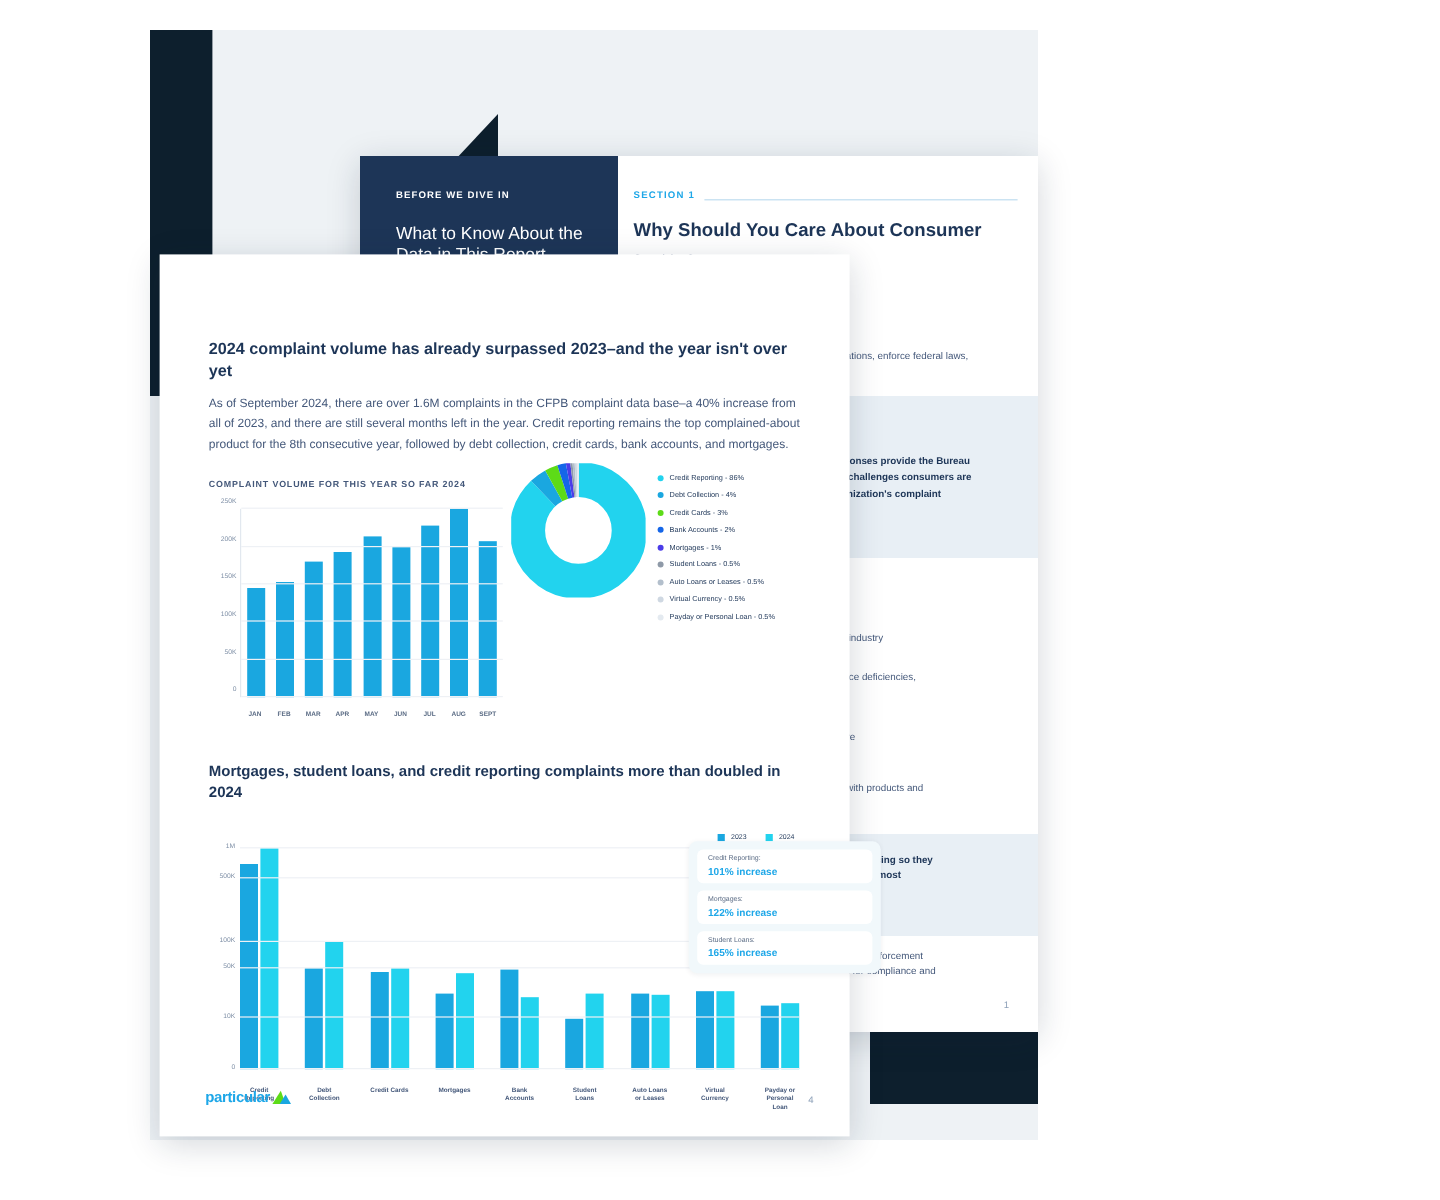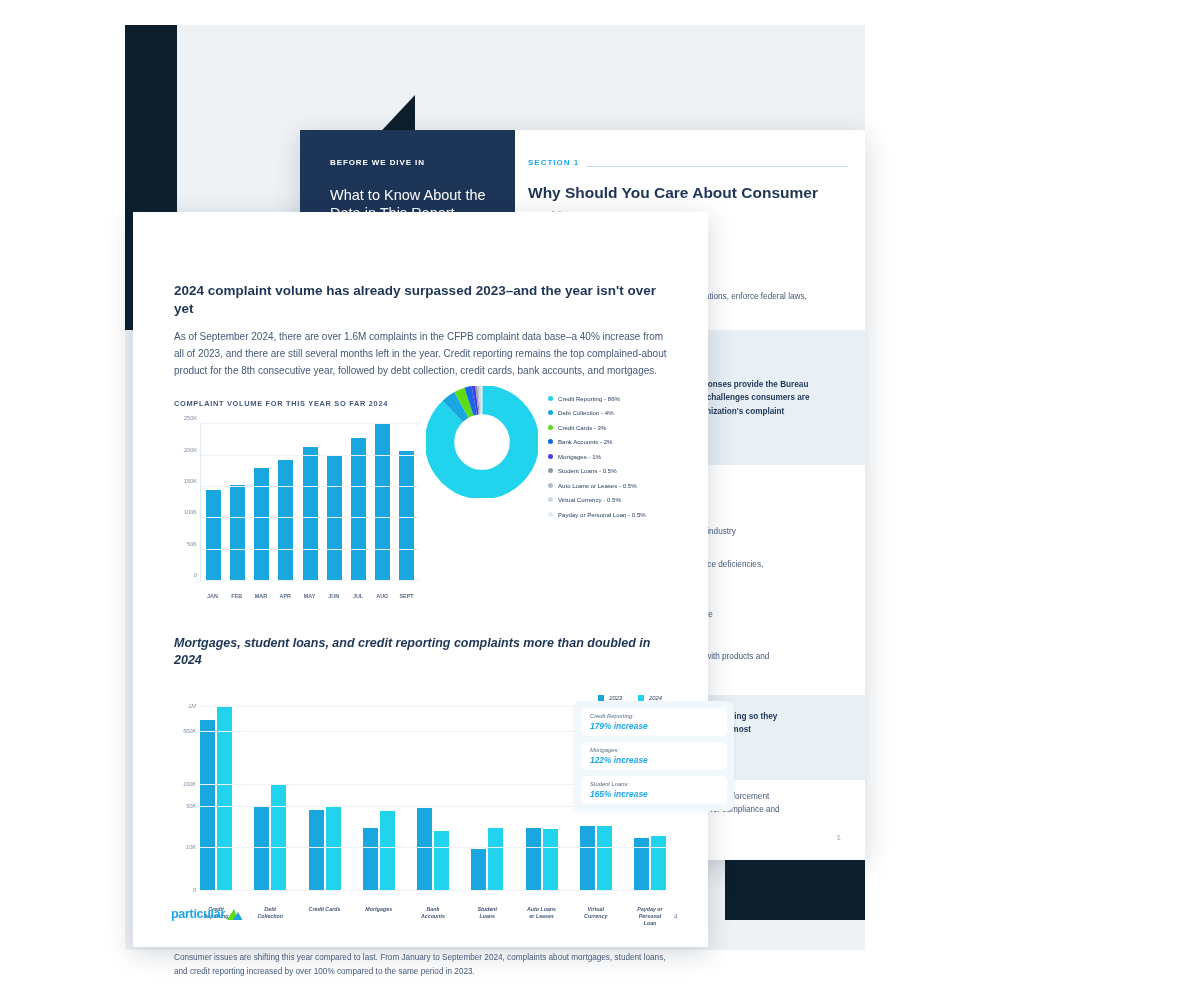"Mortgages, student loans, and credit" div { font-style: italic -> none }
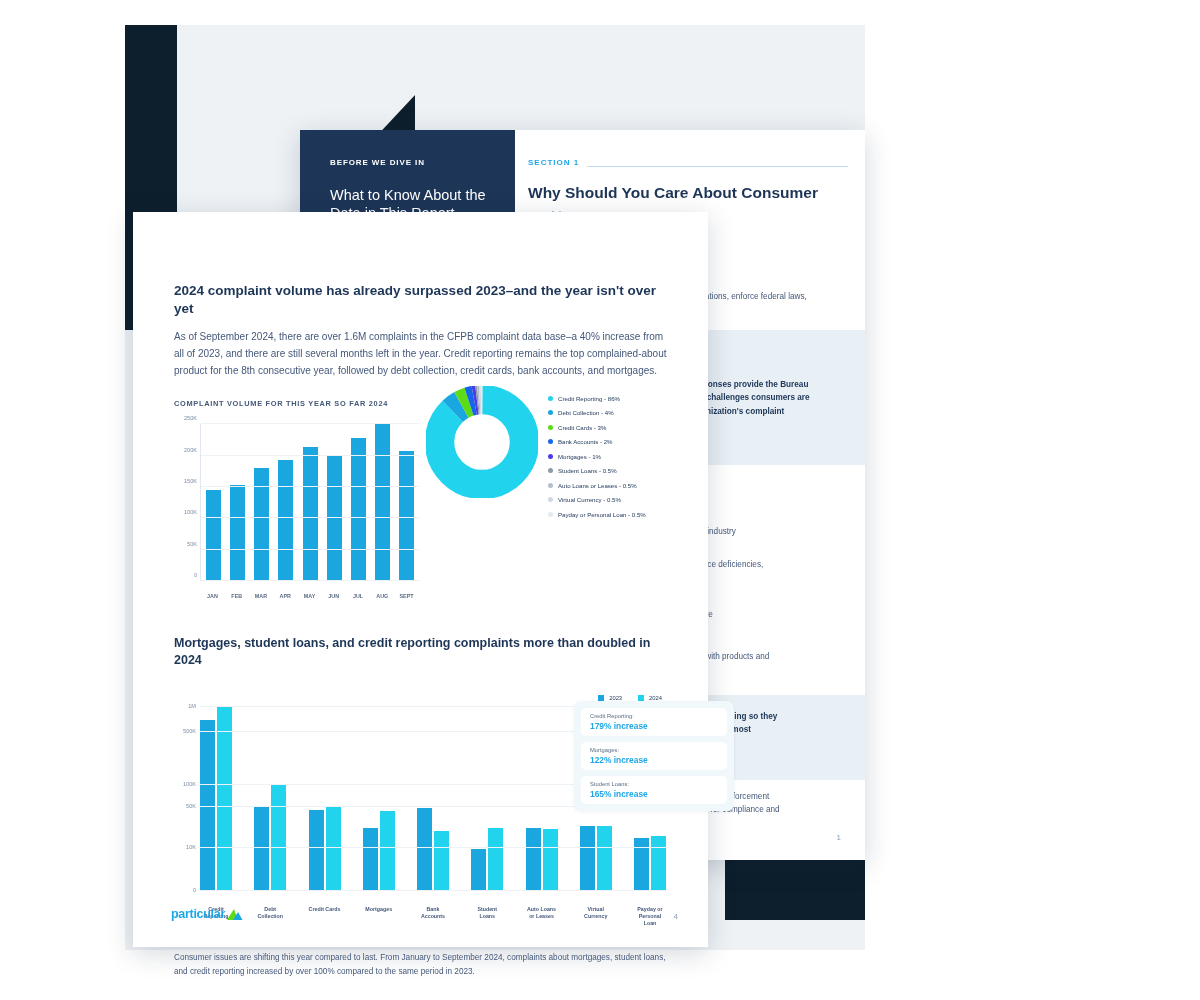"179% increase" div.co-val { text: 179% -> 101% }
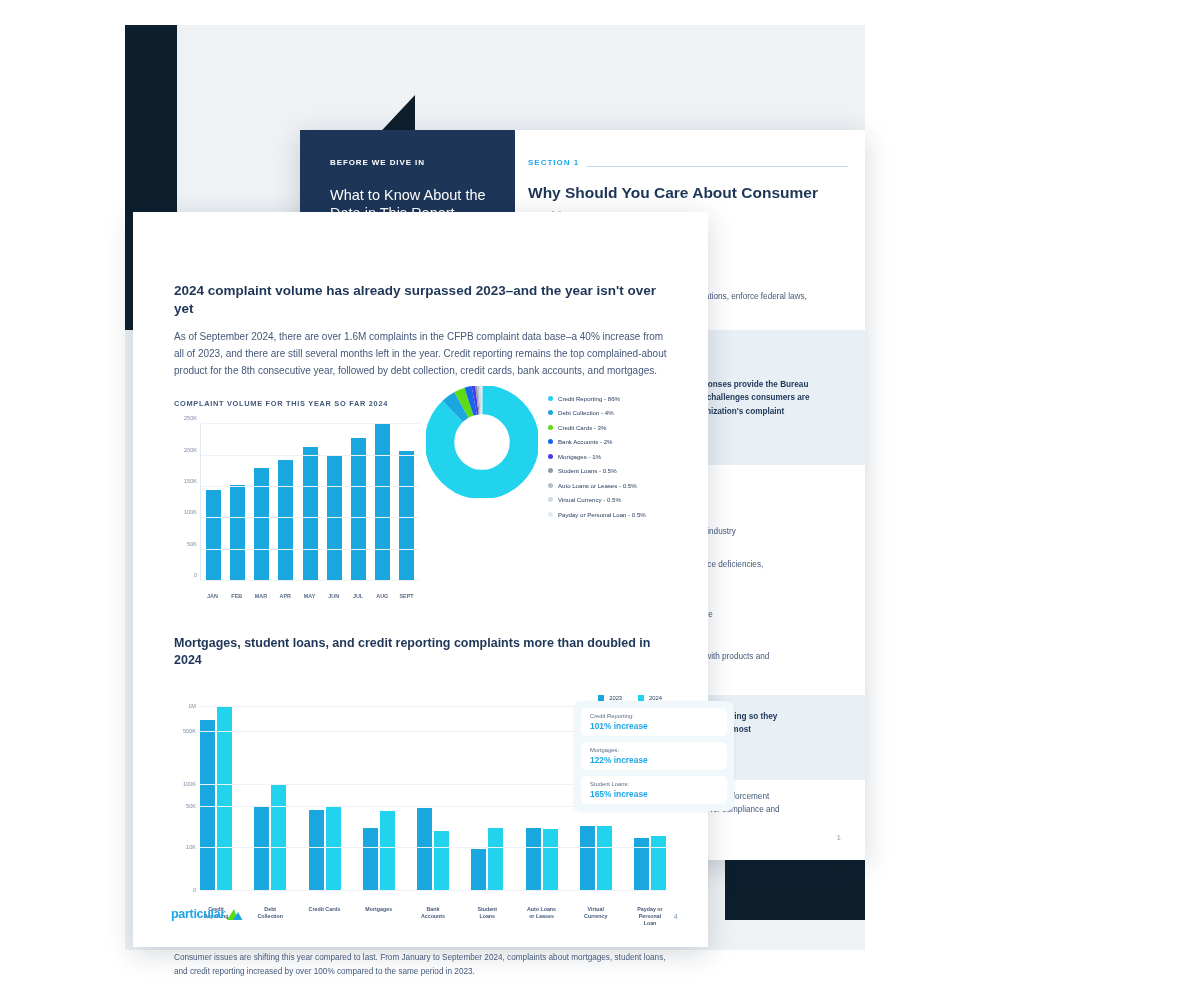"Consumer issues are shifting this" div.foot-para { html: <div>Consumer issues are shifting this year compared to last. From January to September 2024, complaints about mortgages, student loans, and credit reporting increased by over 100% compared to the same period in 2023.</div> -> none }
